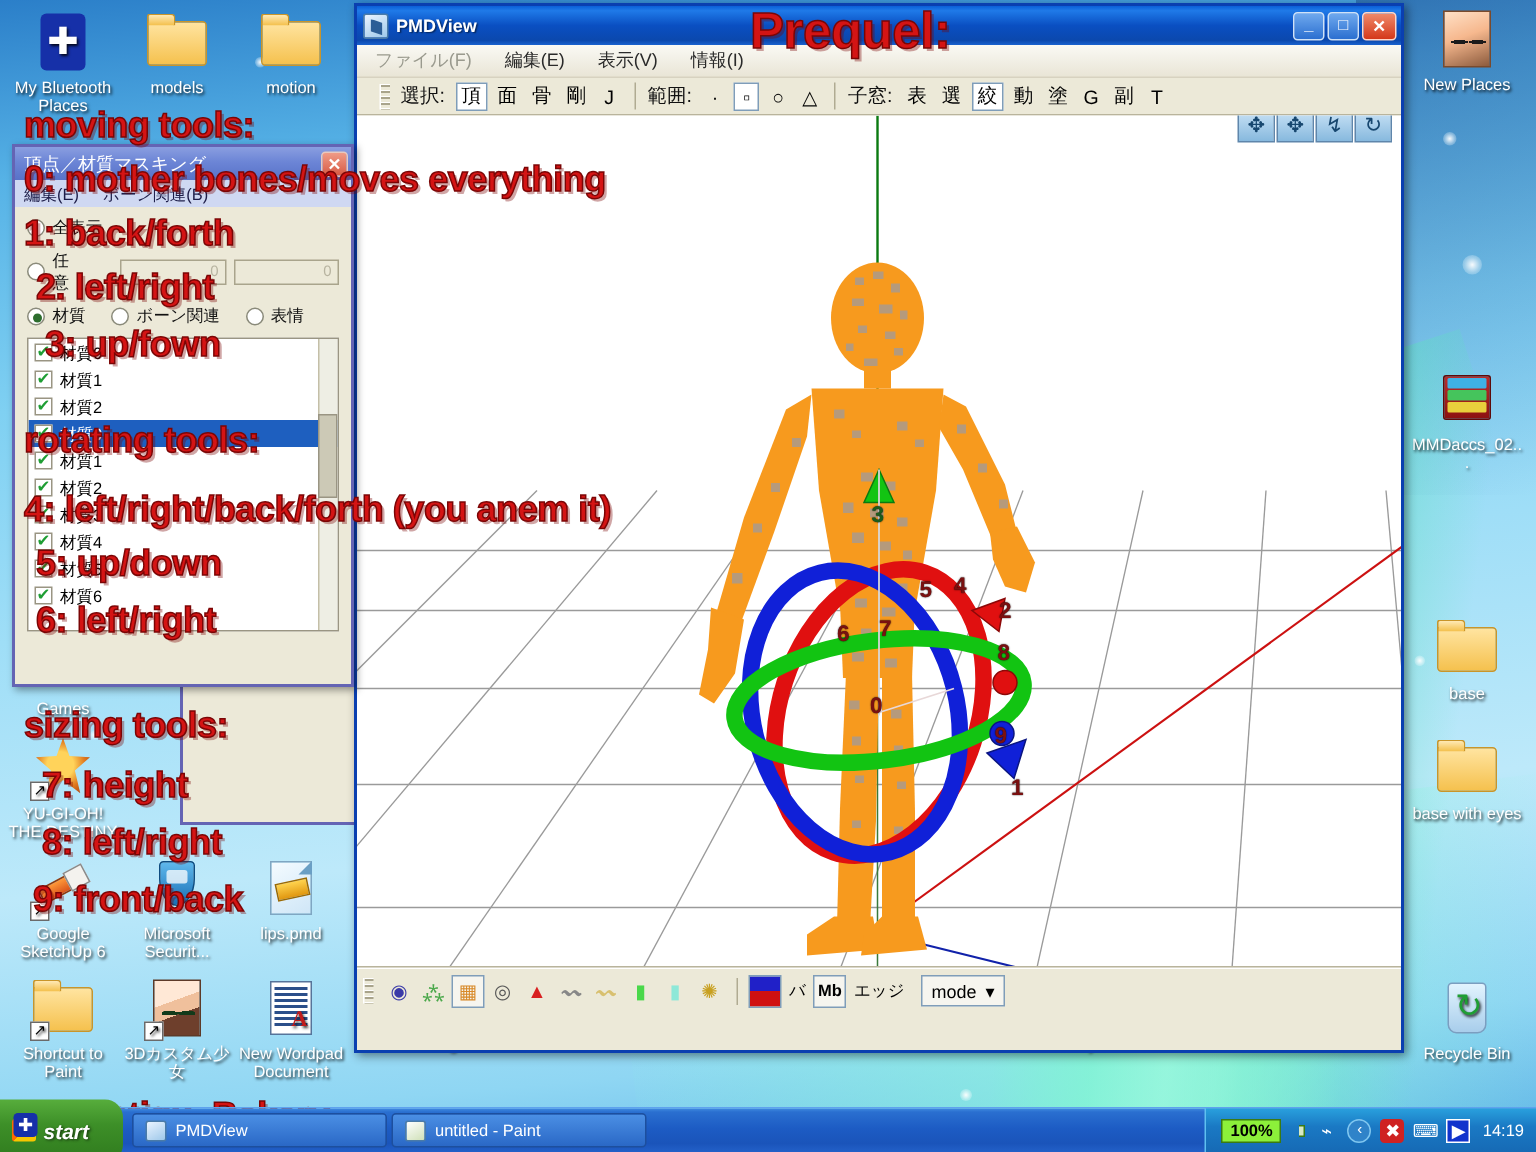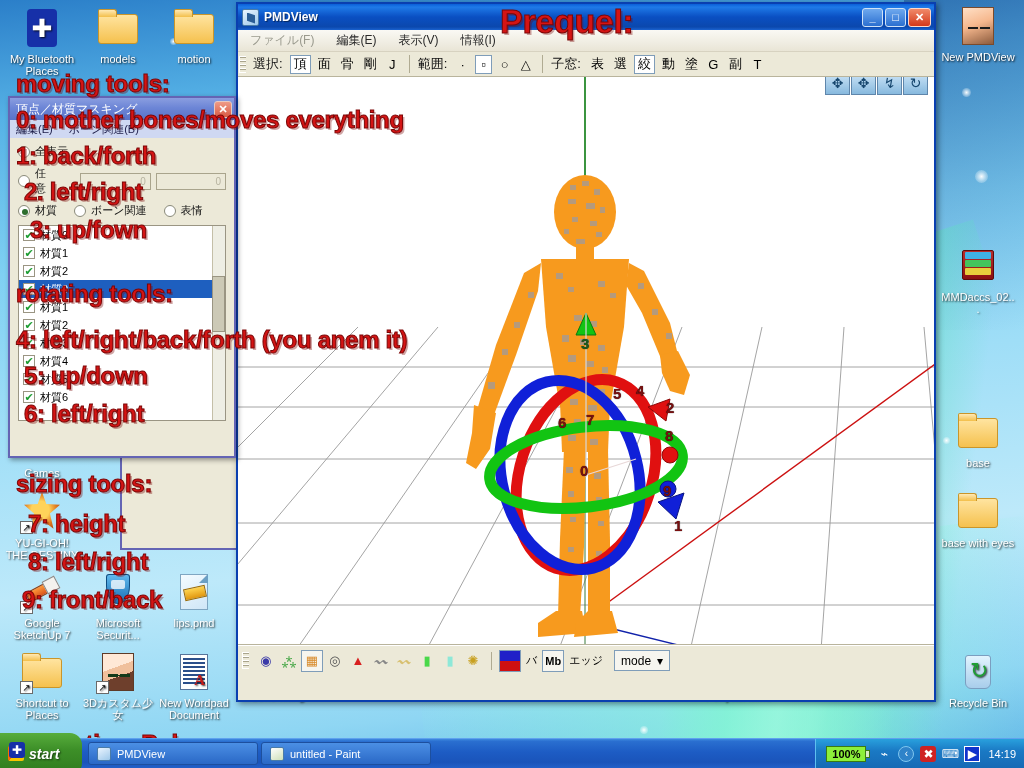"選択:" .toolbar { padding-left: 1px -> 15px }
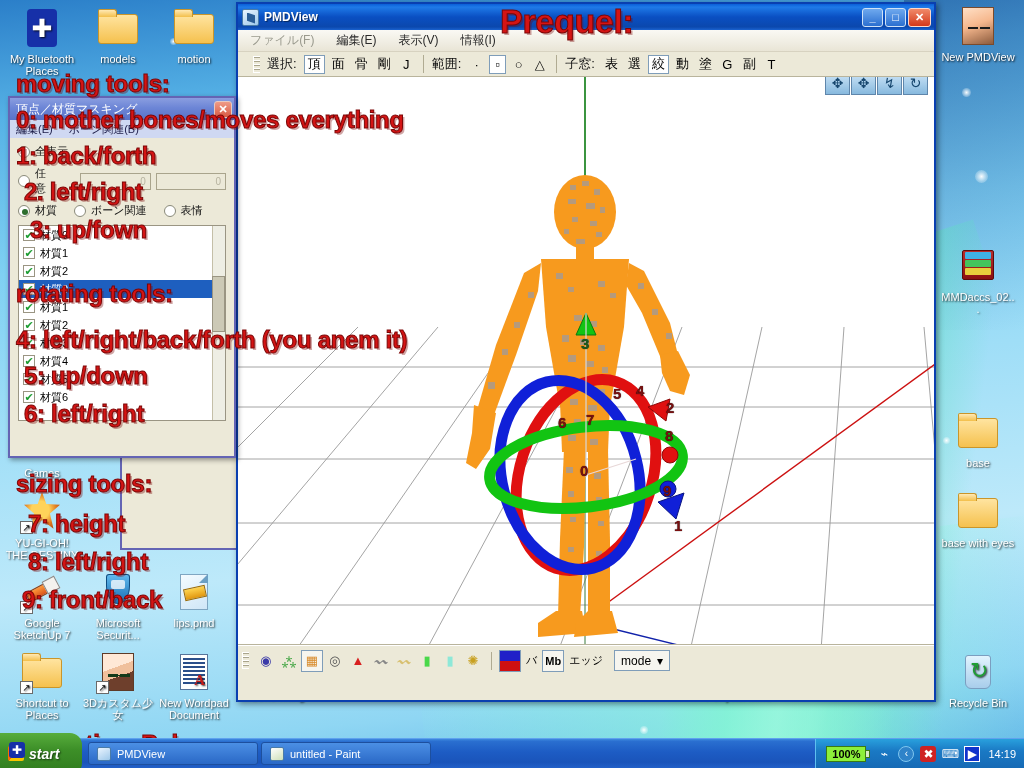"New PMDView" span.cap { text: PMDView -> Places }
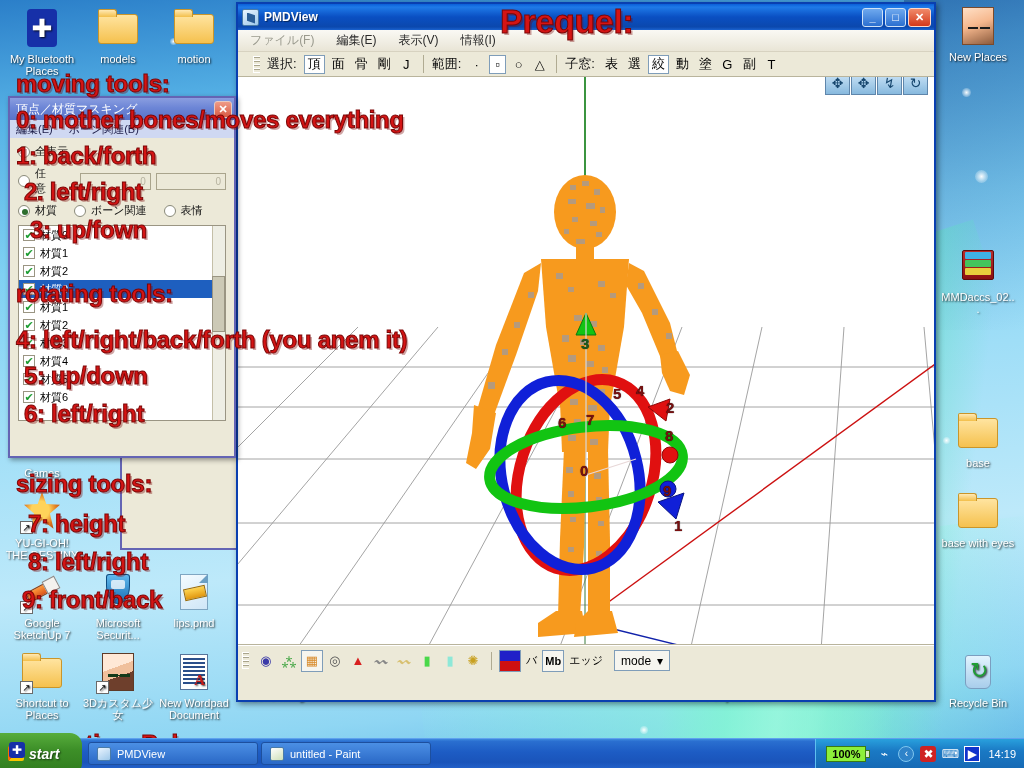"Google SketchUp 7" span.cap { text: 7 -> 6 }
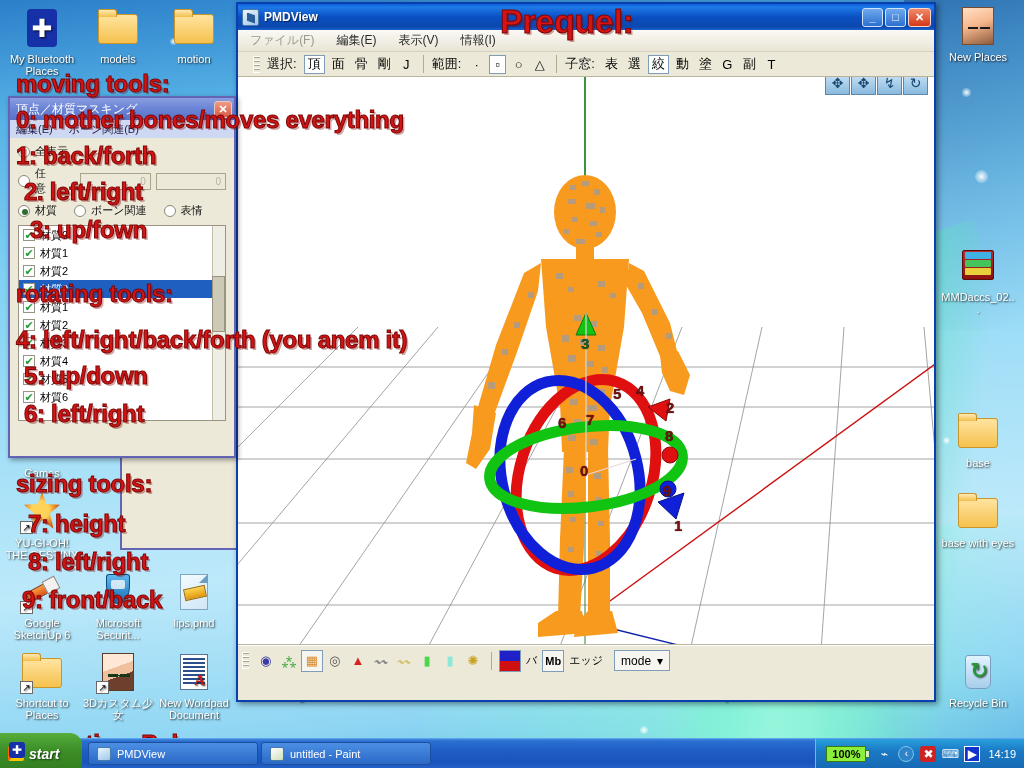"Shortcut to Places" span.cap { text: Places -> Paint }
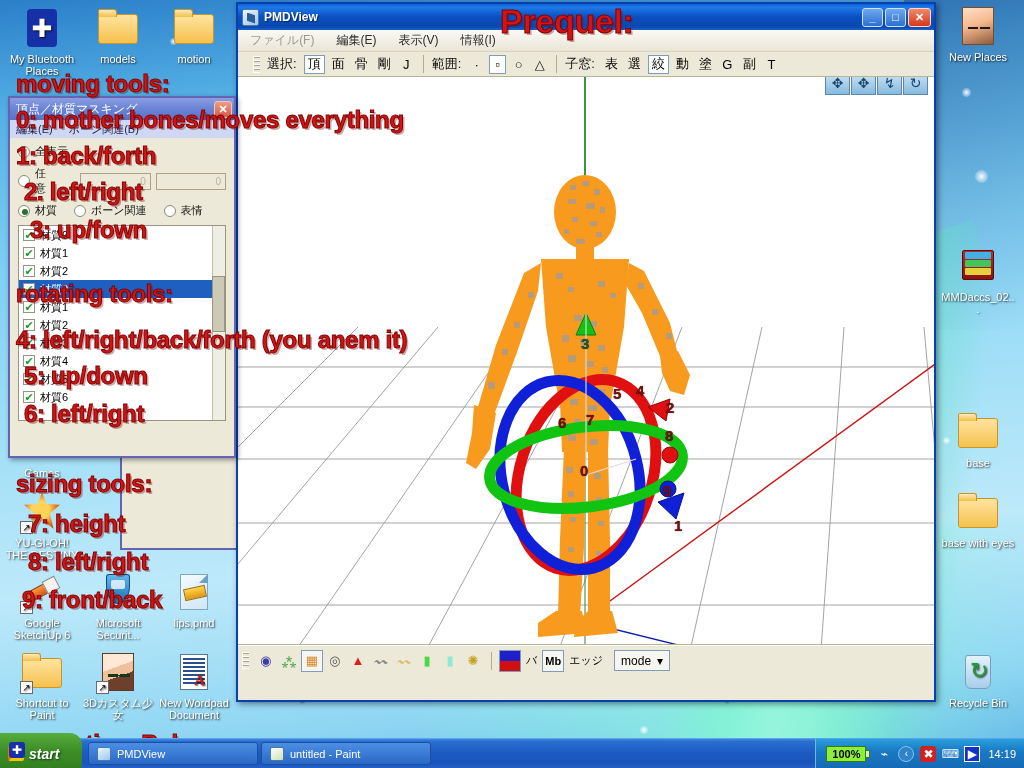"100%" .battery { gap: none -> 12px }
